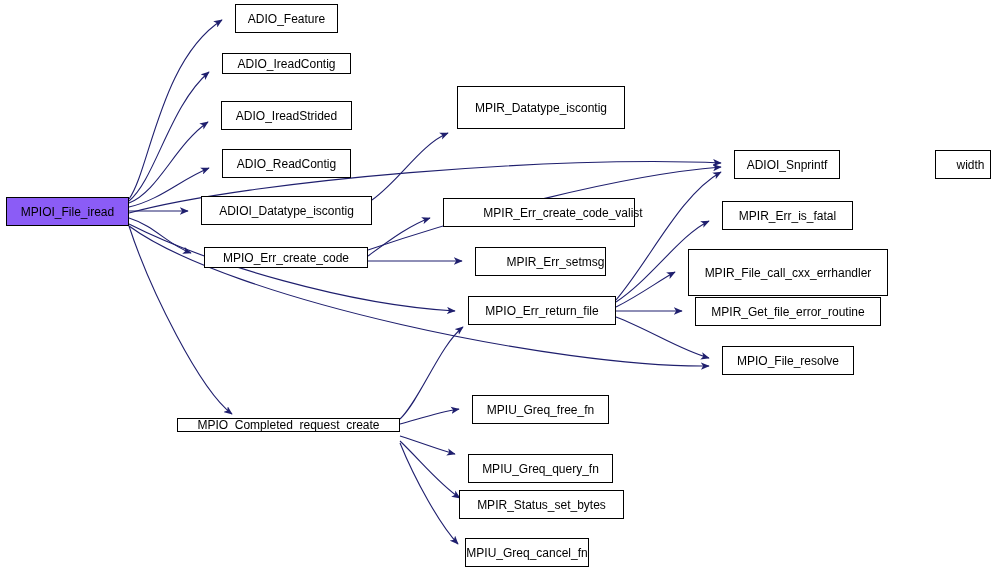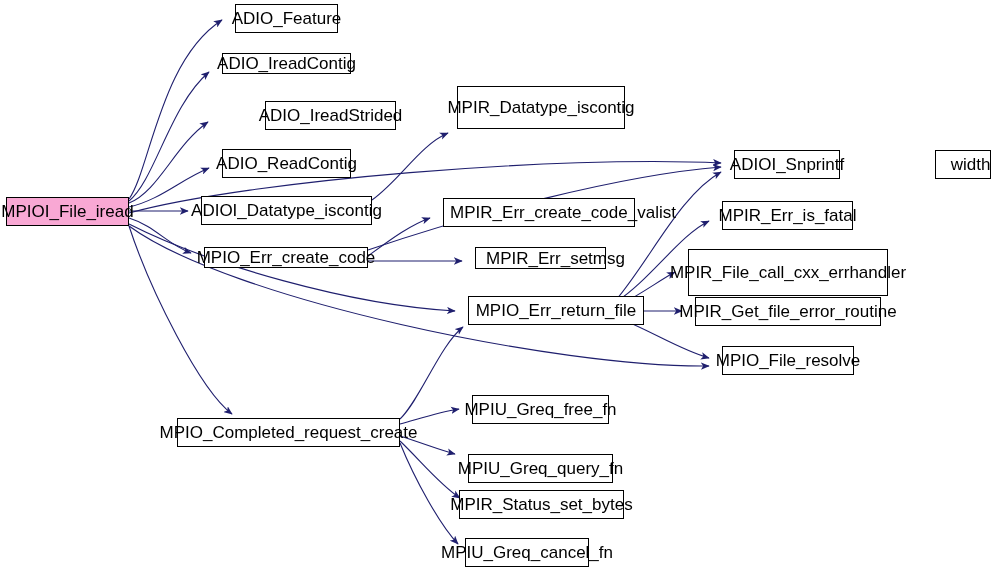"ADIO_Feature" .node { font-size: 17px -> 12px }
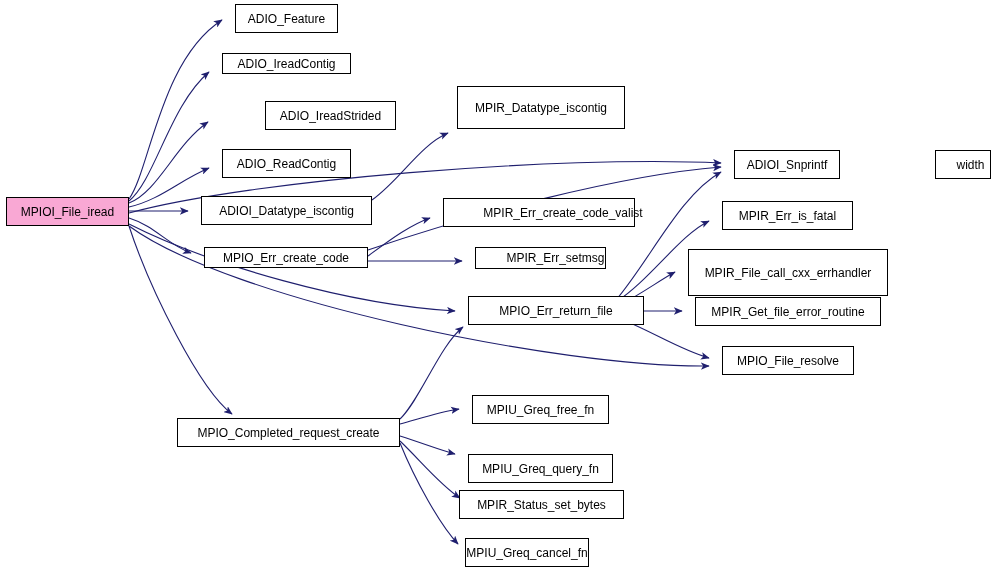"ADIO_IreadStrided" div.node { margin-left: 44px -> none }
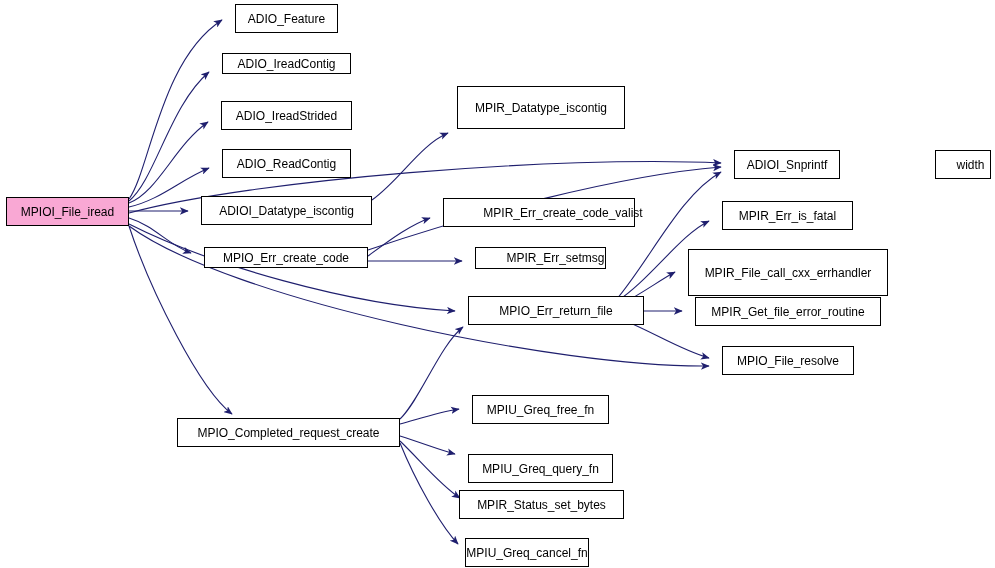"MPIOI_File_iread" .node.current { background: #f9a8d4 -> #8b5cf6 }
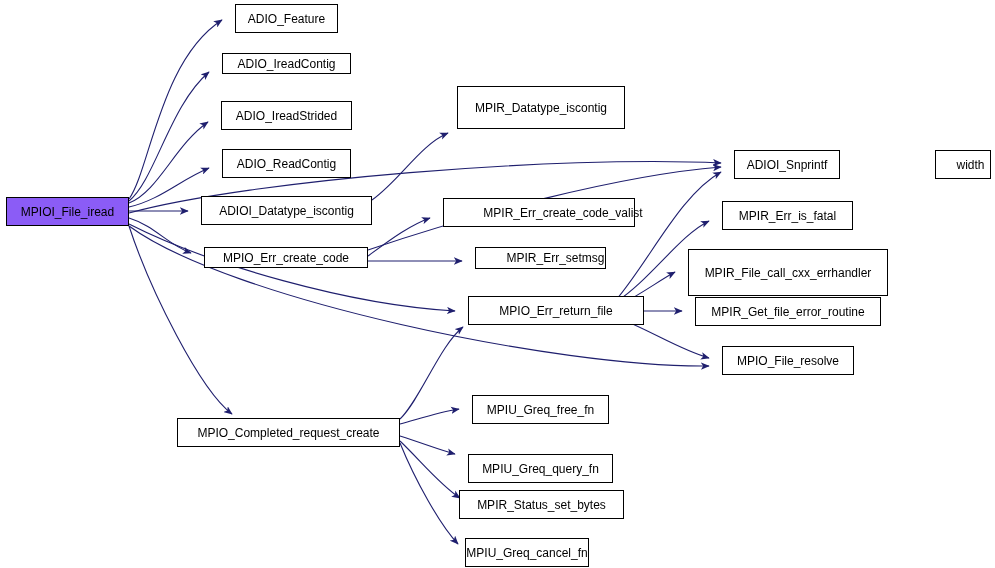"MPIR_Err_setmsg" div.node { height: 22px -> 29px }
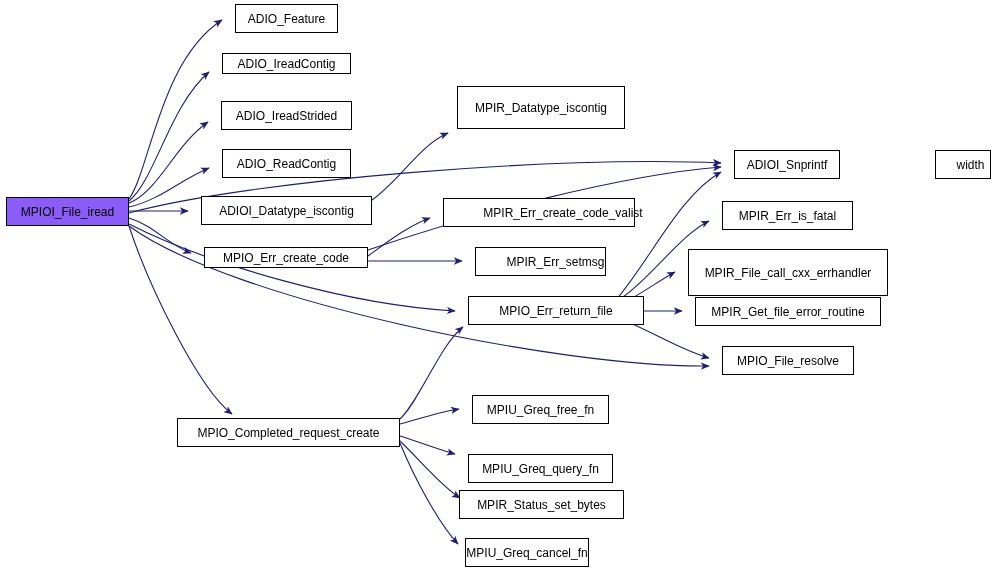"MPIO_Err_return_file" div.node { width: 176px -> 148px }
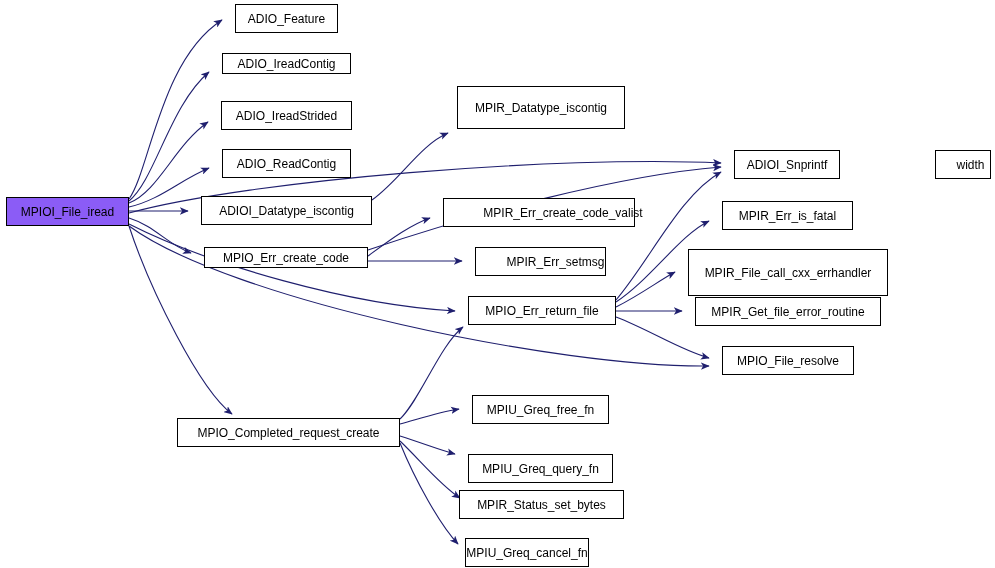"MPIO_Completed_request_create" div.node { height: 29px -> 14px }
